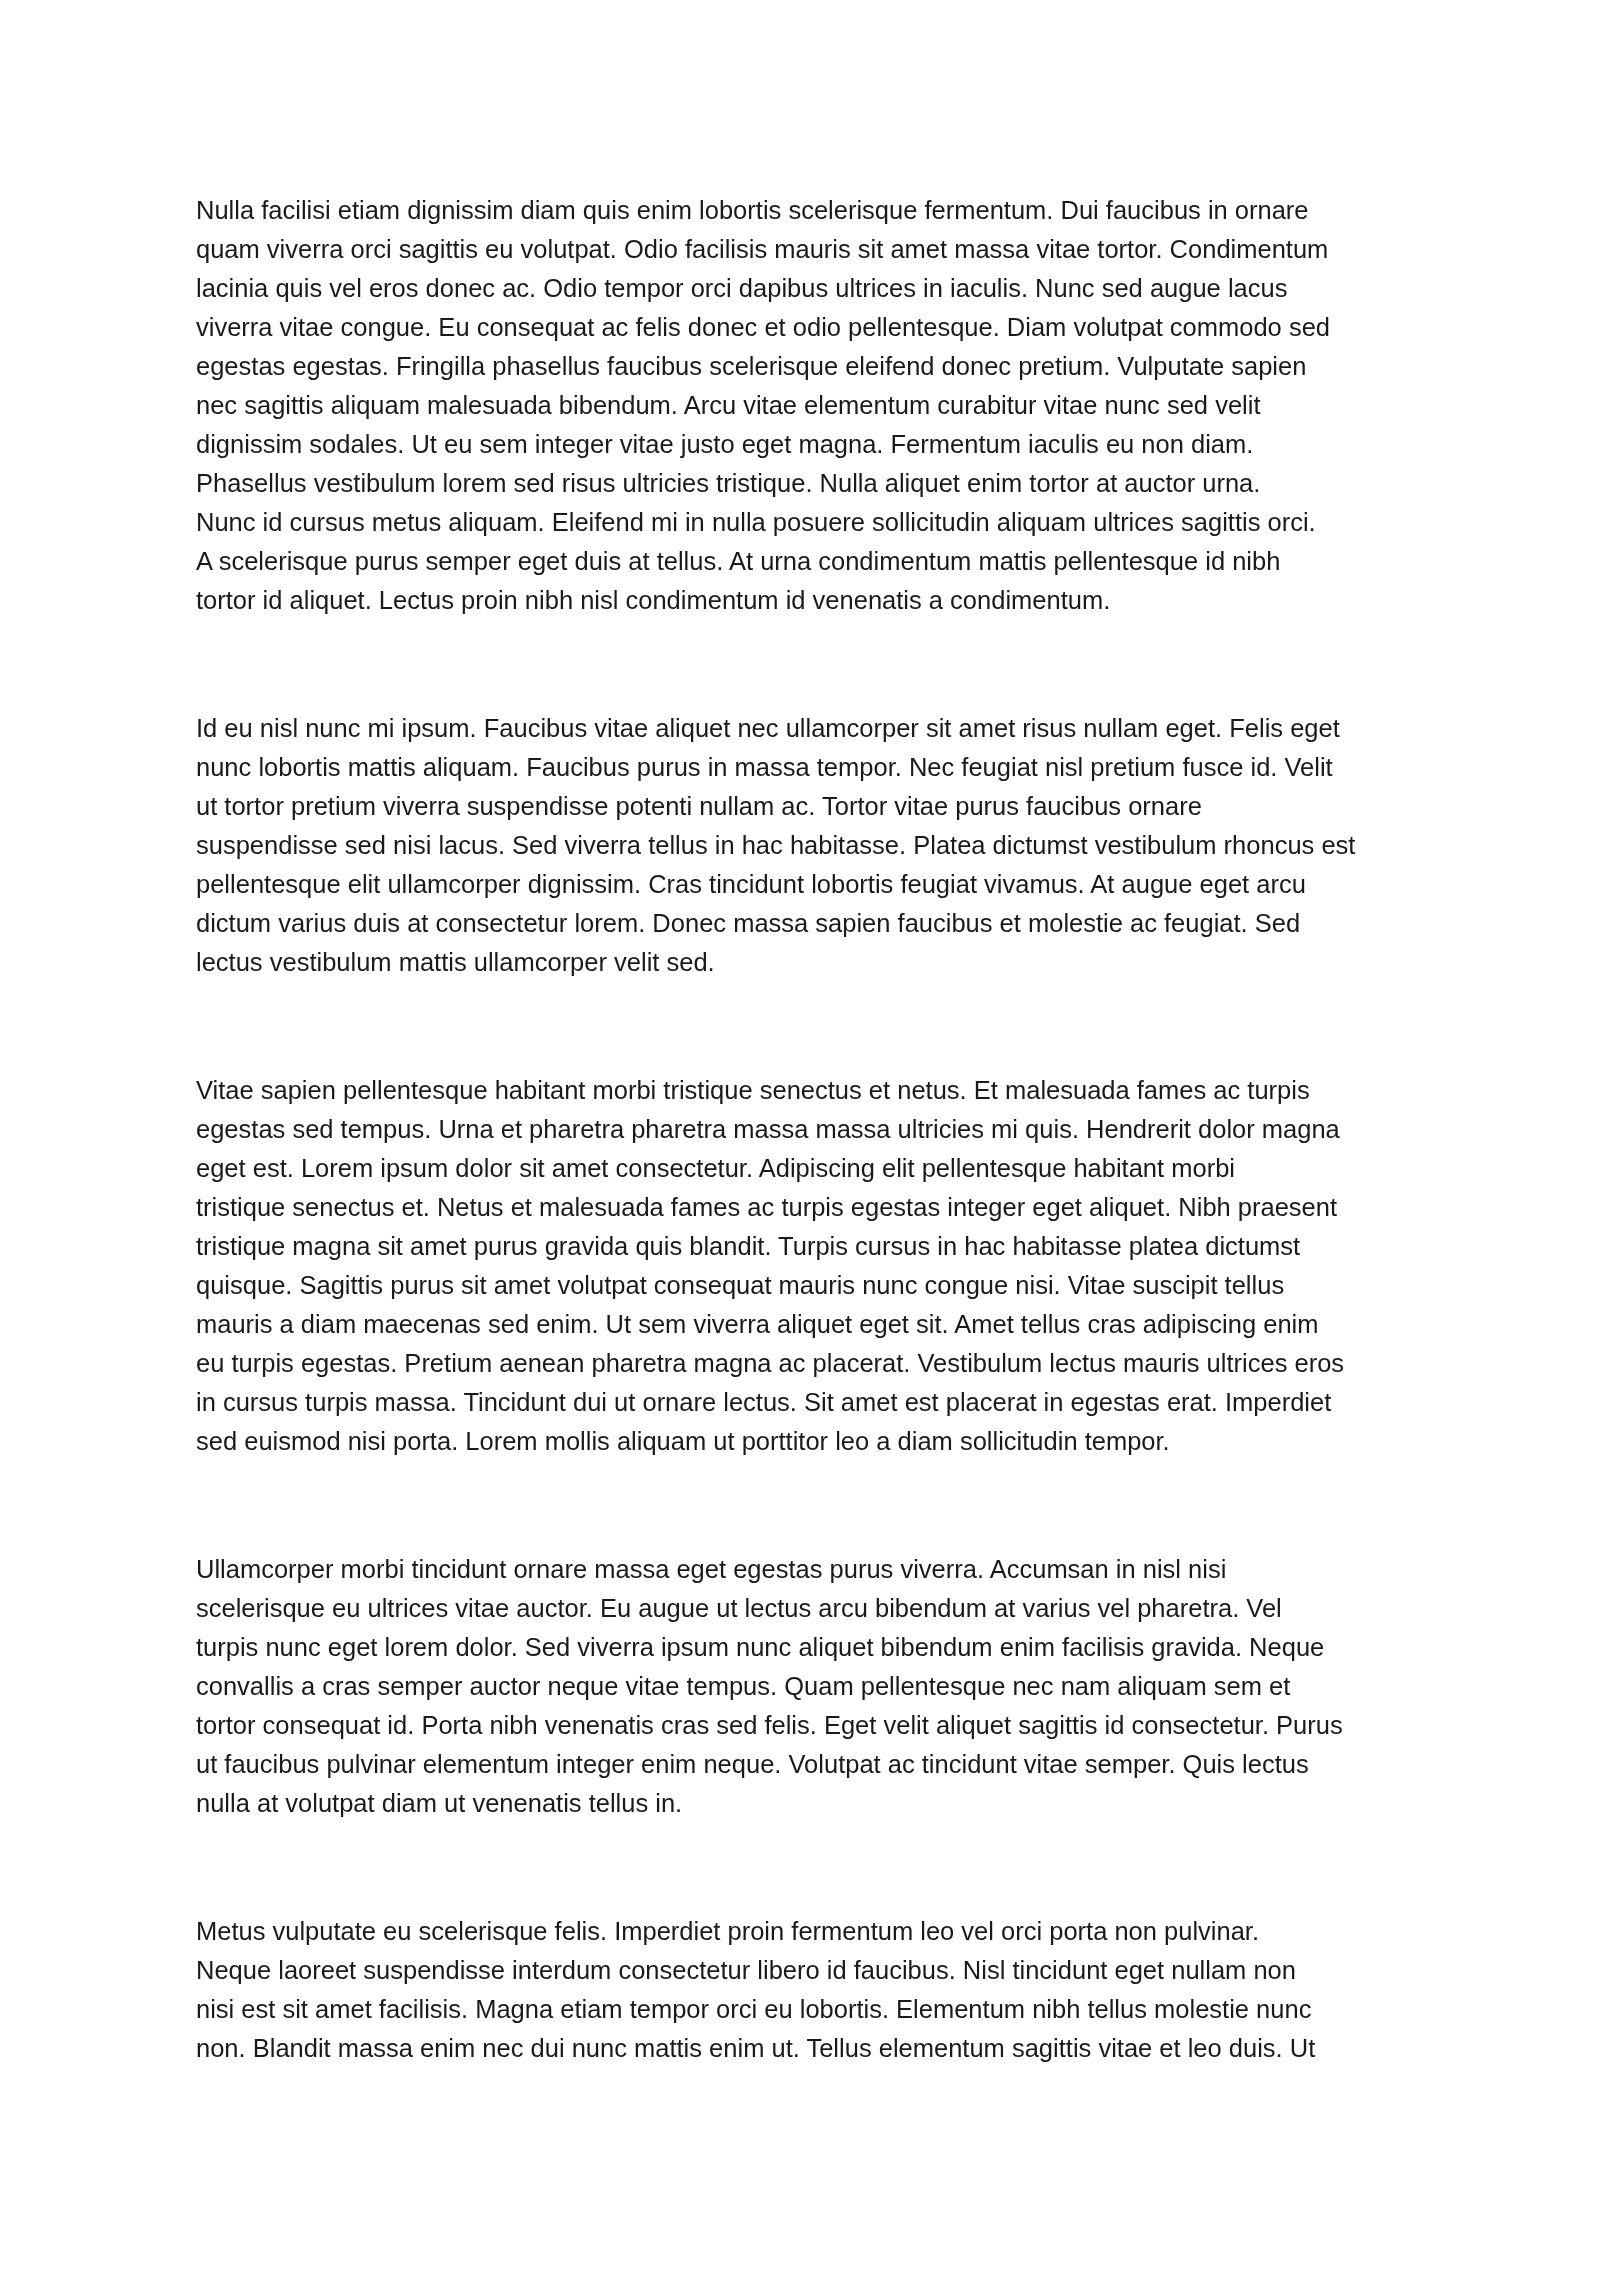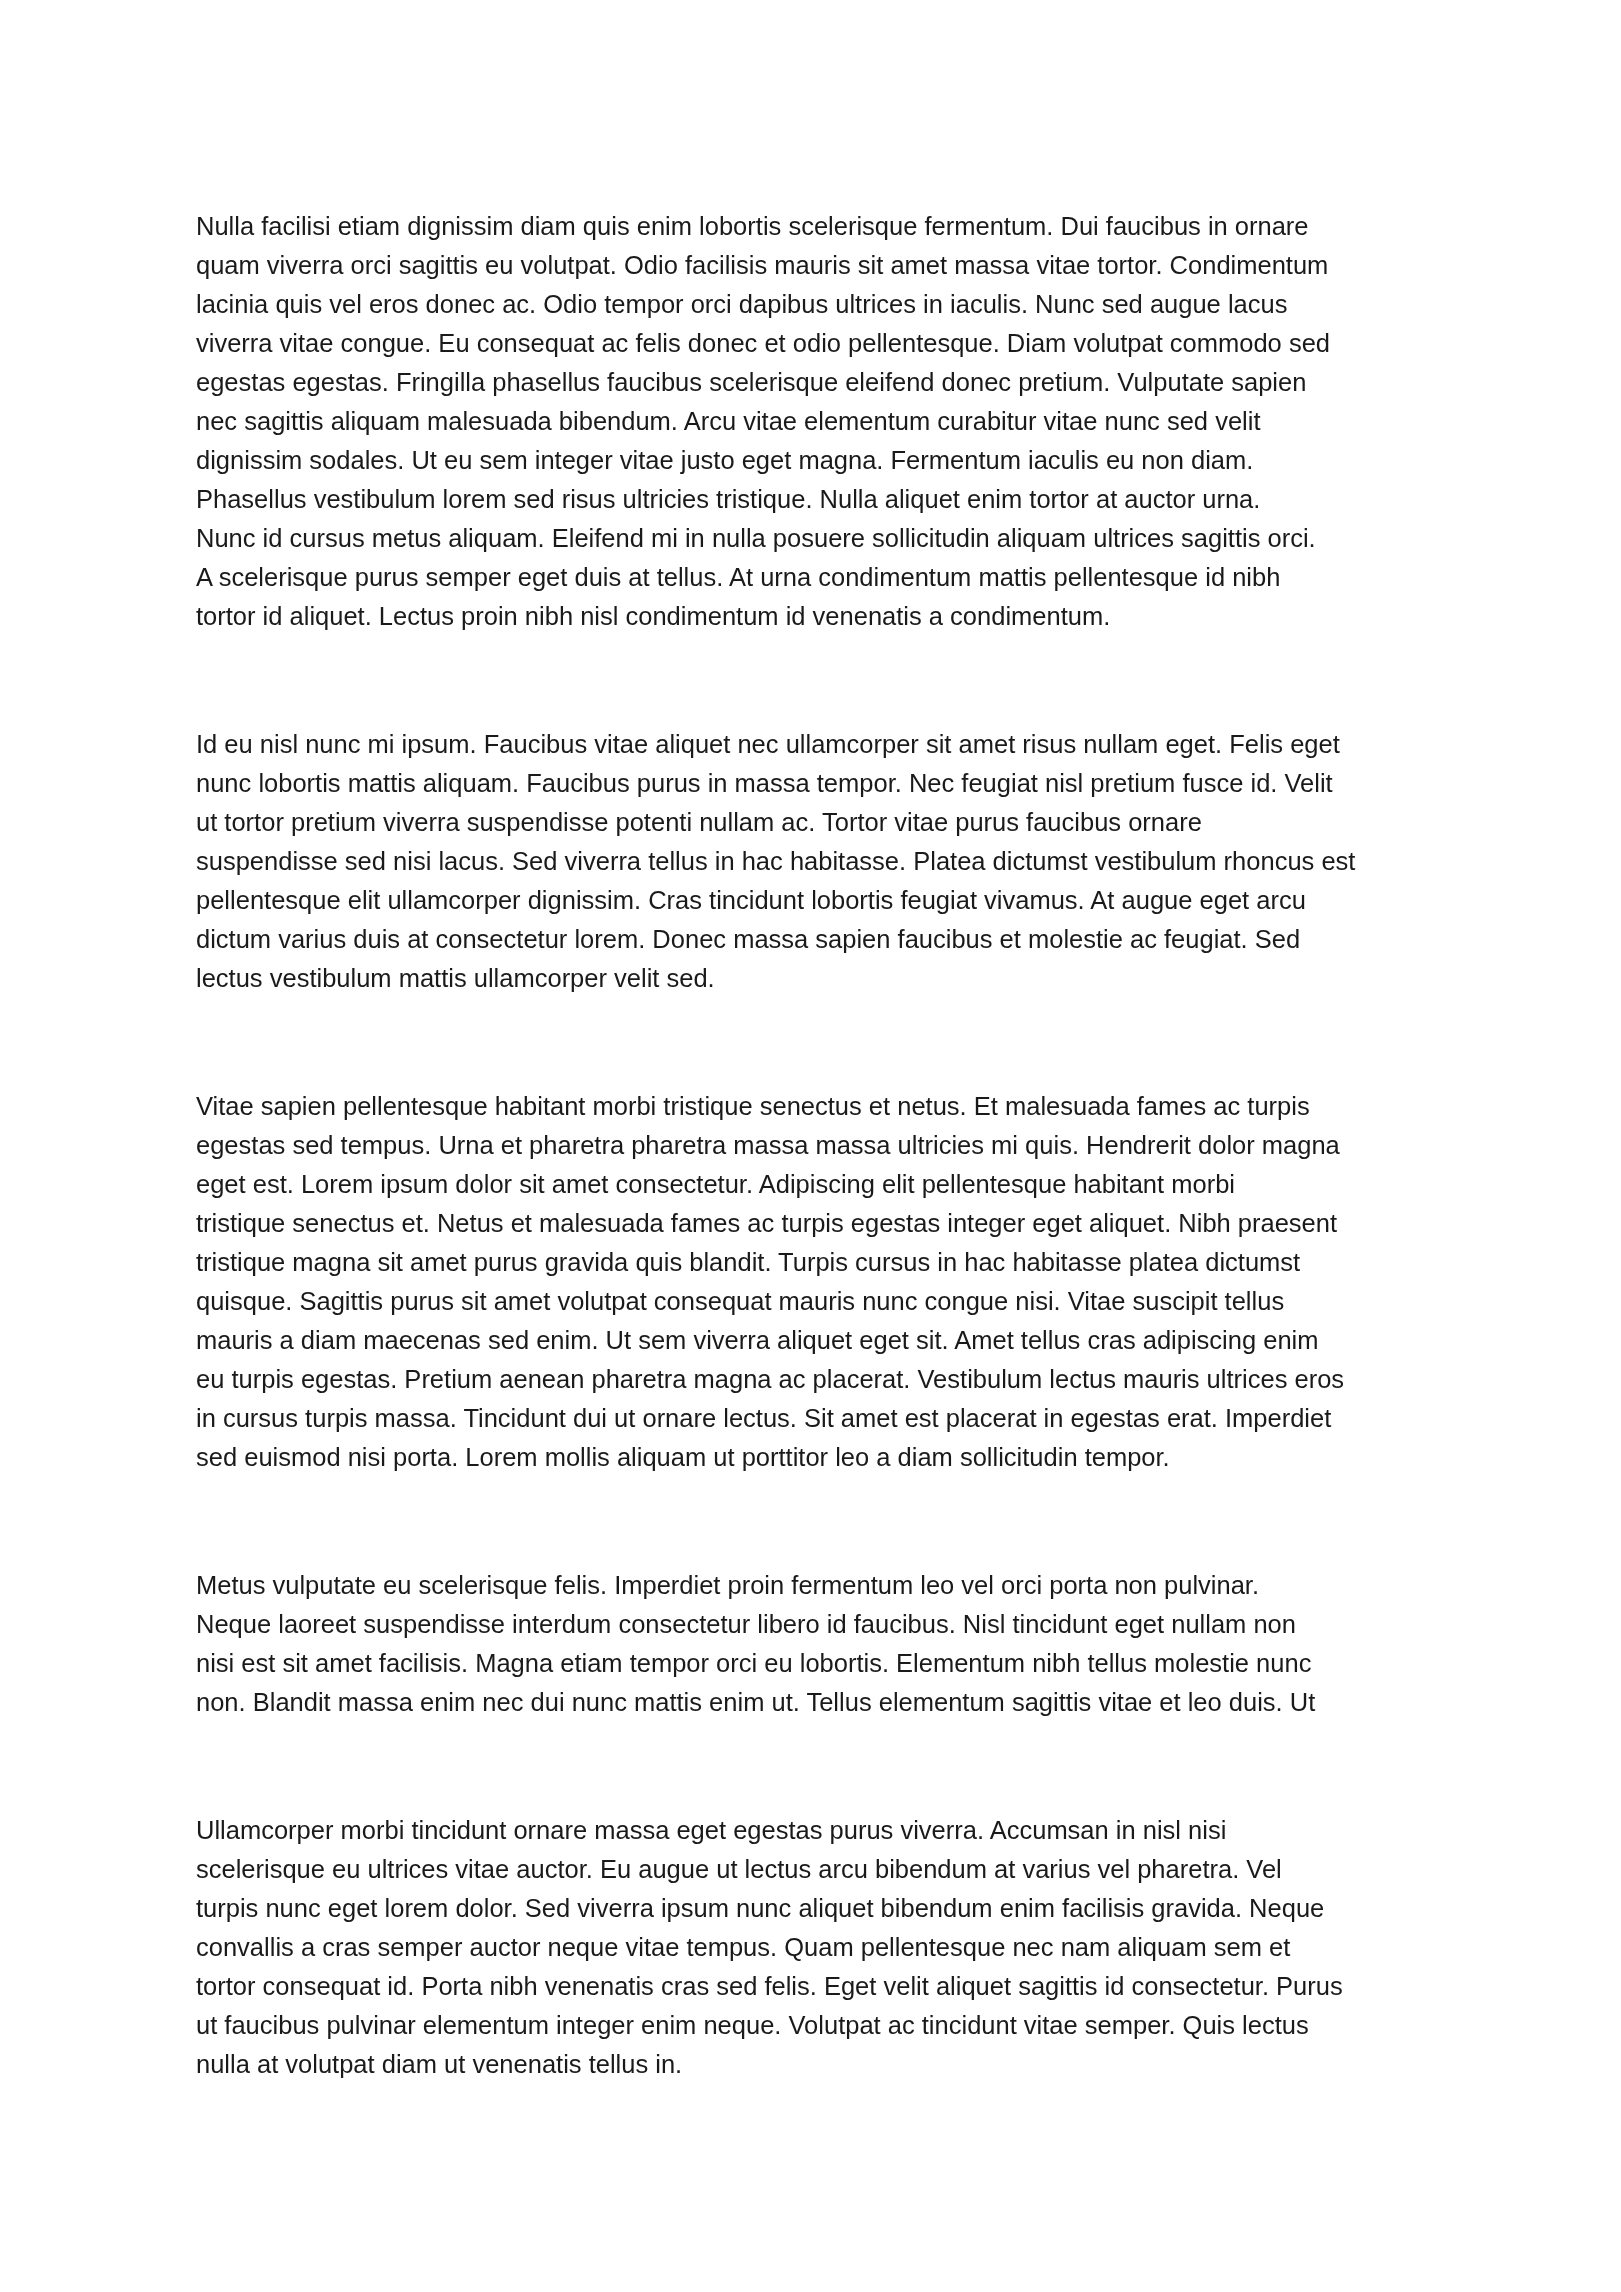"Nulla facilisi etiam dignissim diam" .para { margin: 16px 0 89px 0 -> 0 0 89px 0 }
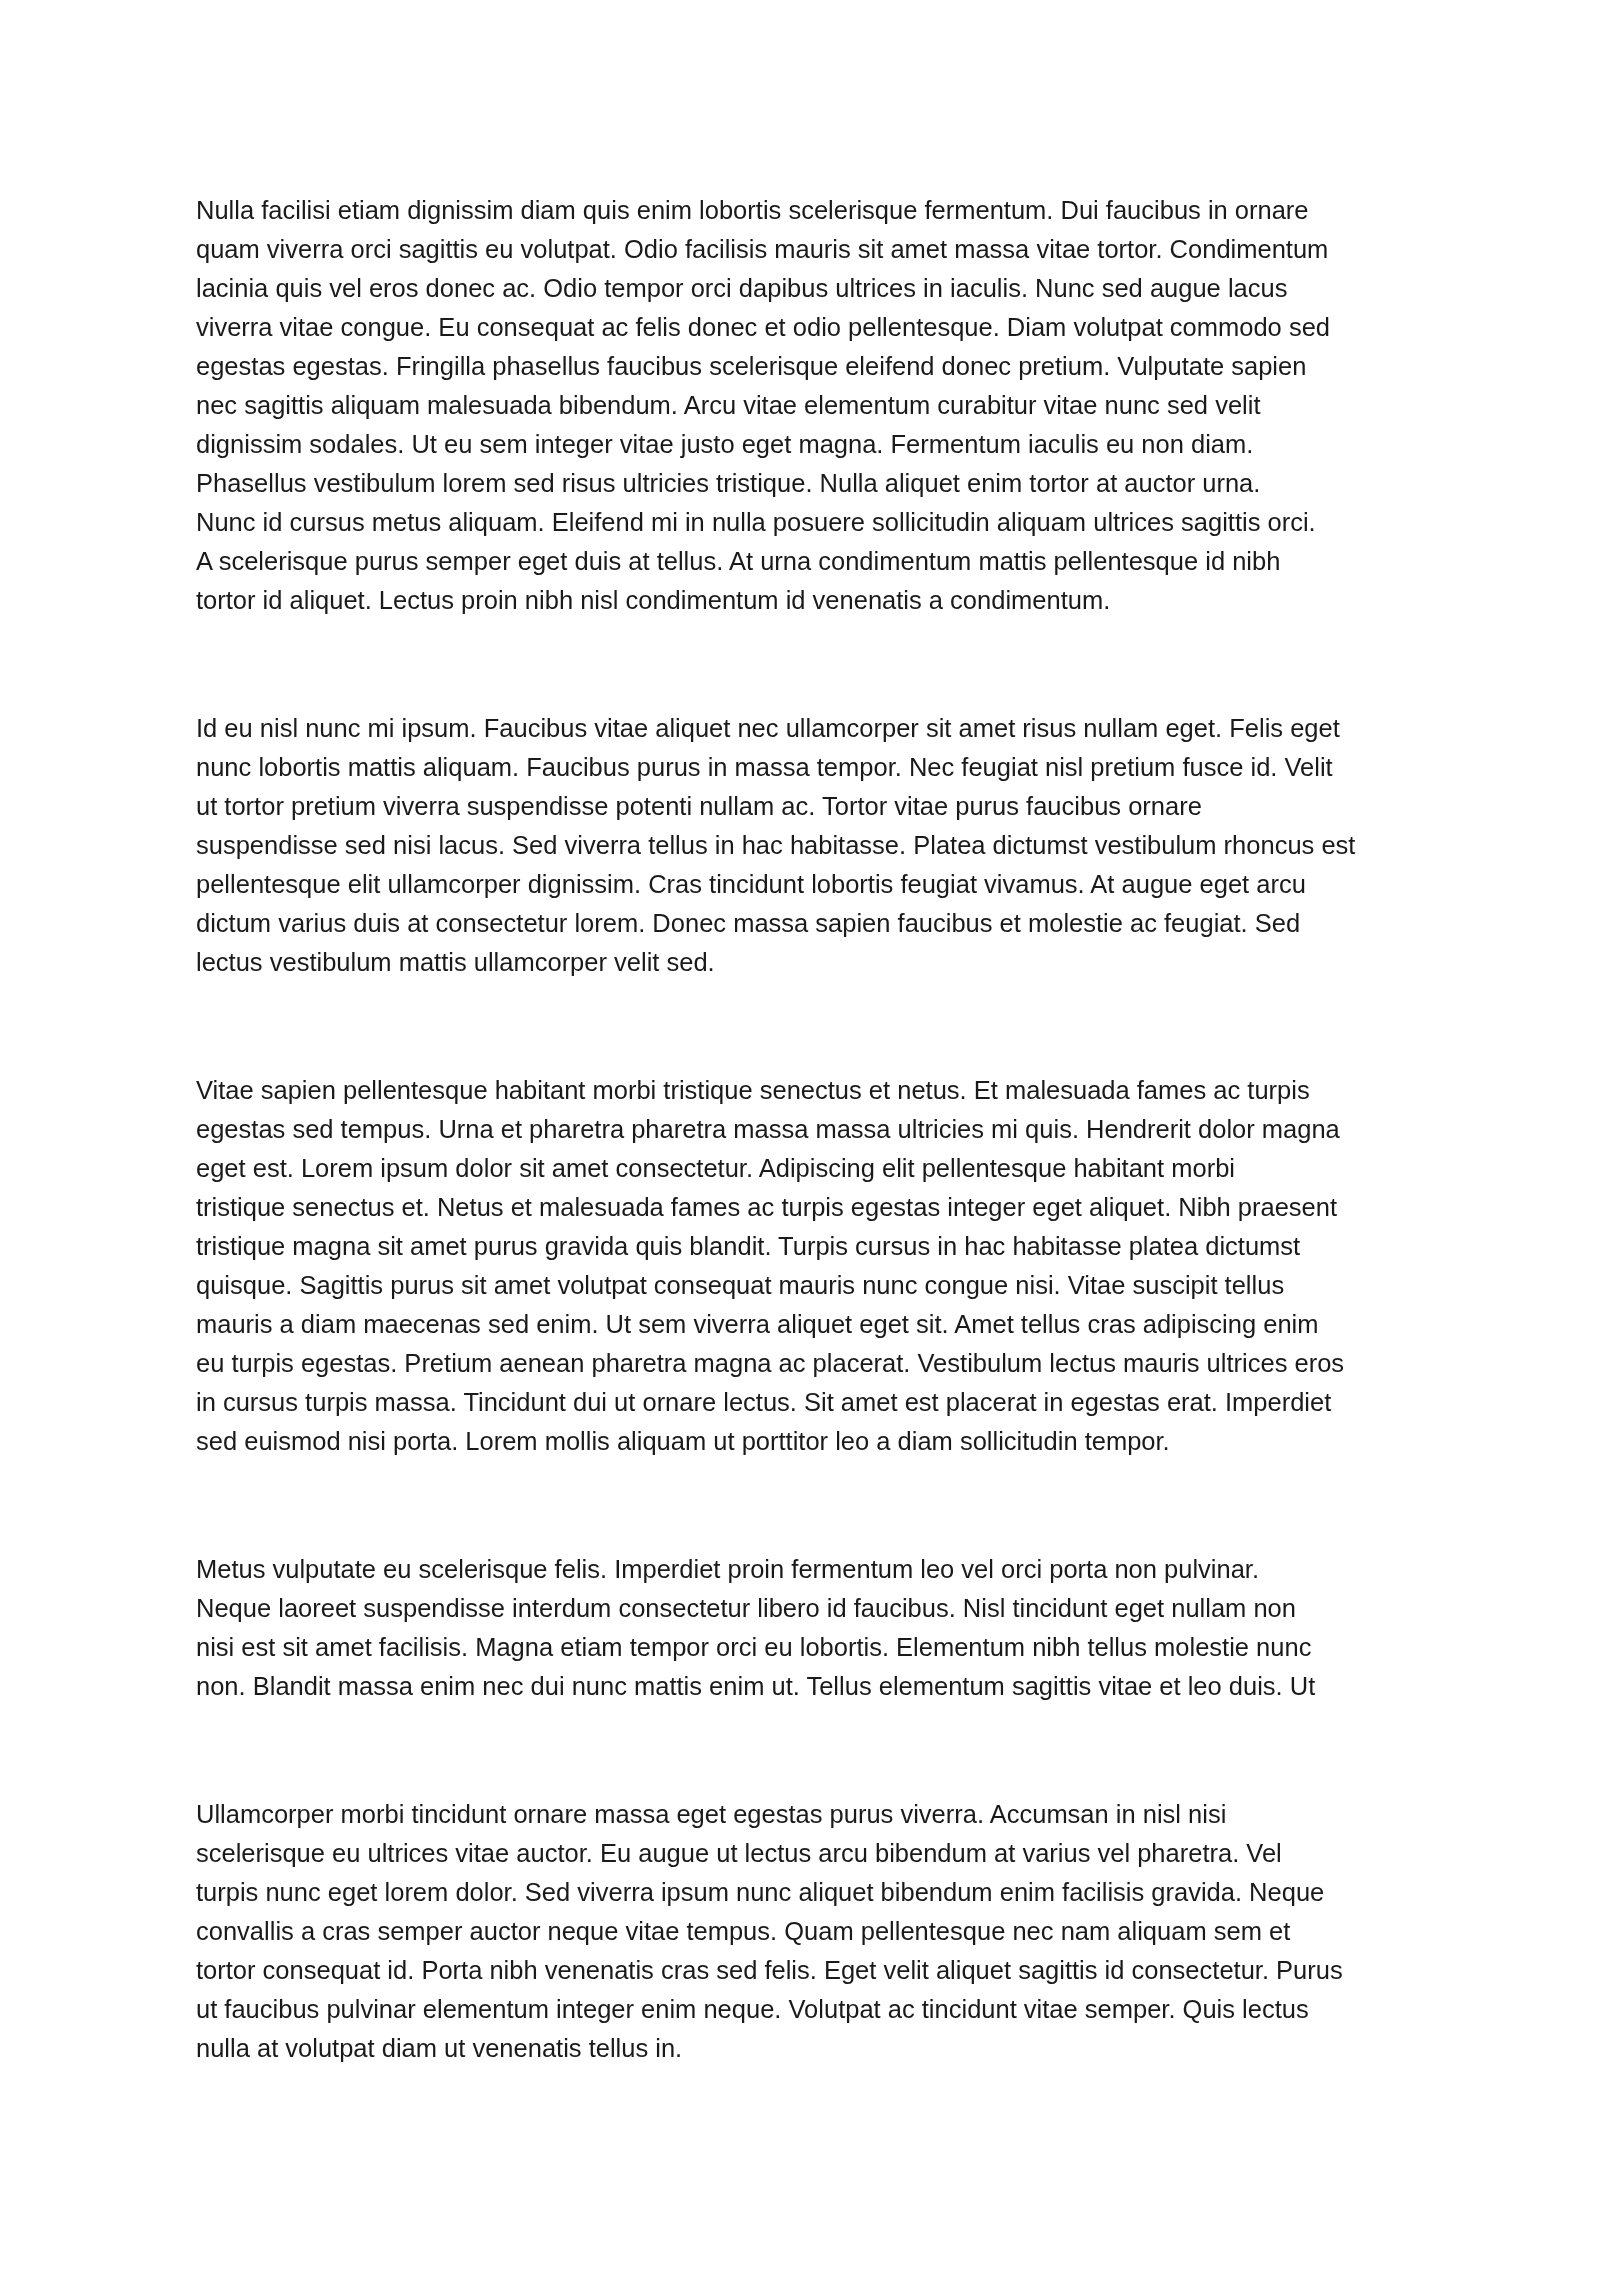"Metus vulputate eu scelerisque felis." p.para { order: before "Ullamcorper morbi tincidunt ornare massa" -> after "Ullamcorper morbi tincidunt ornare massa" }
